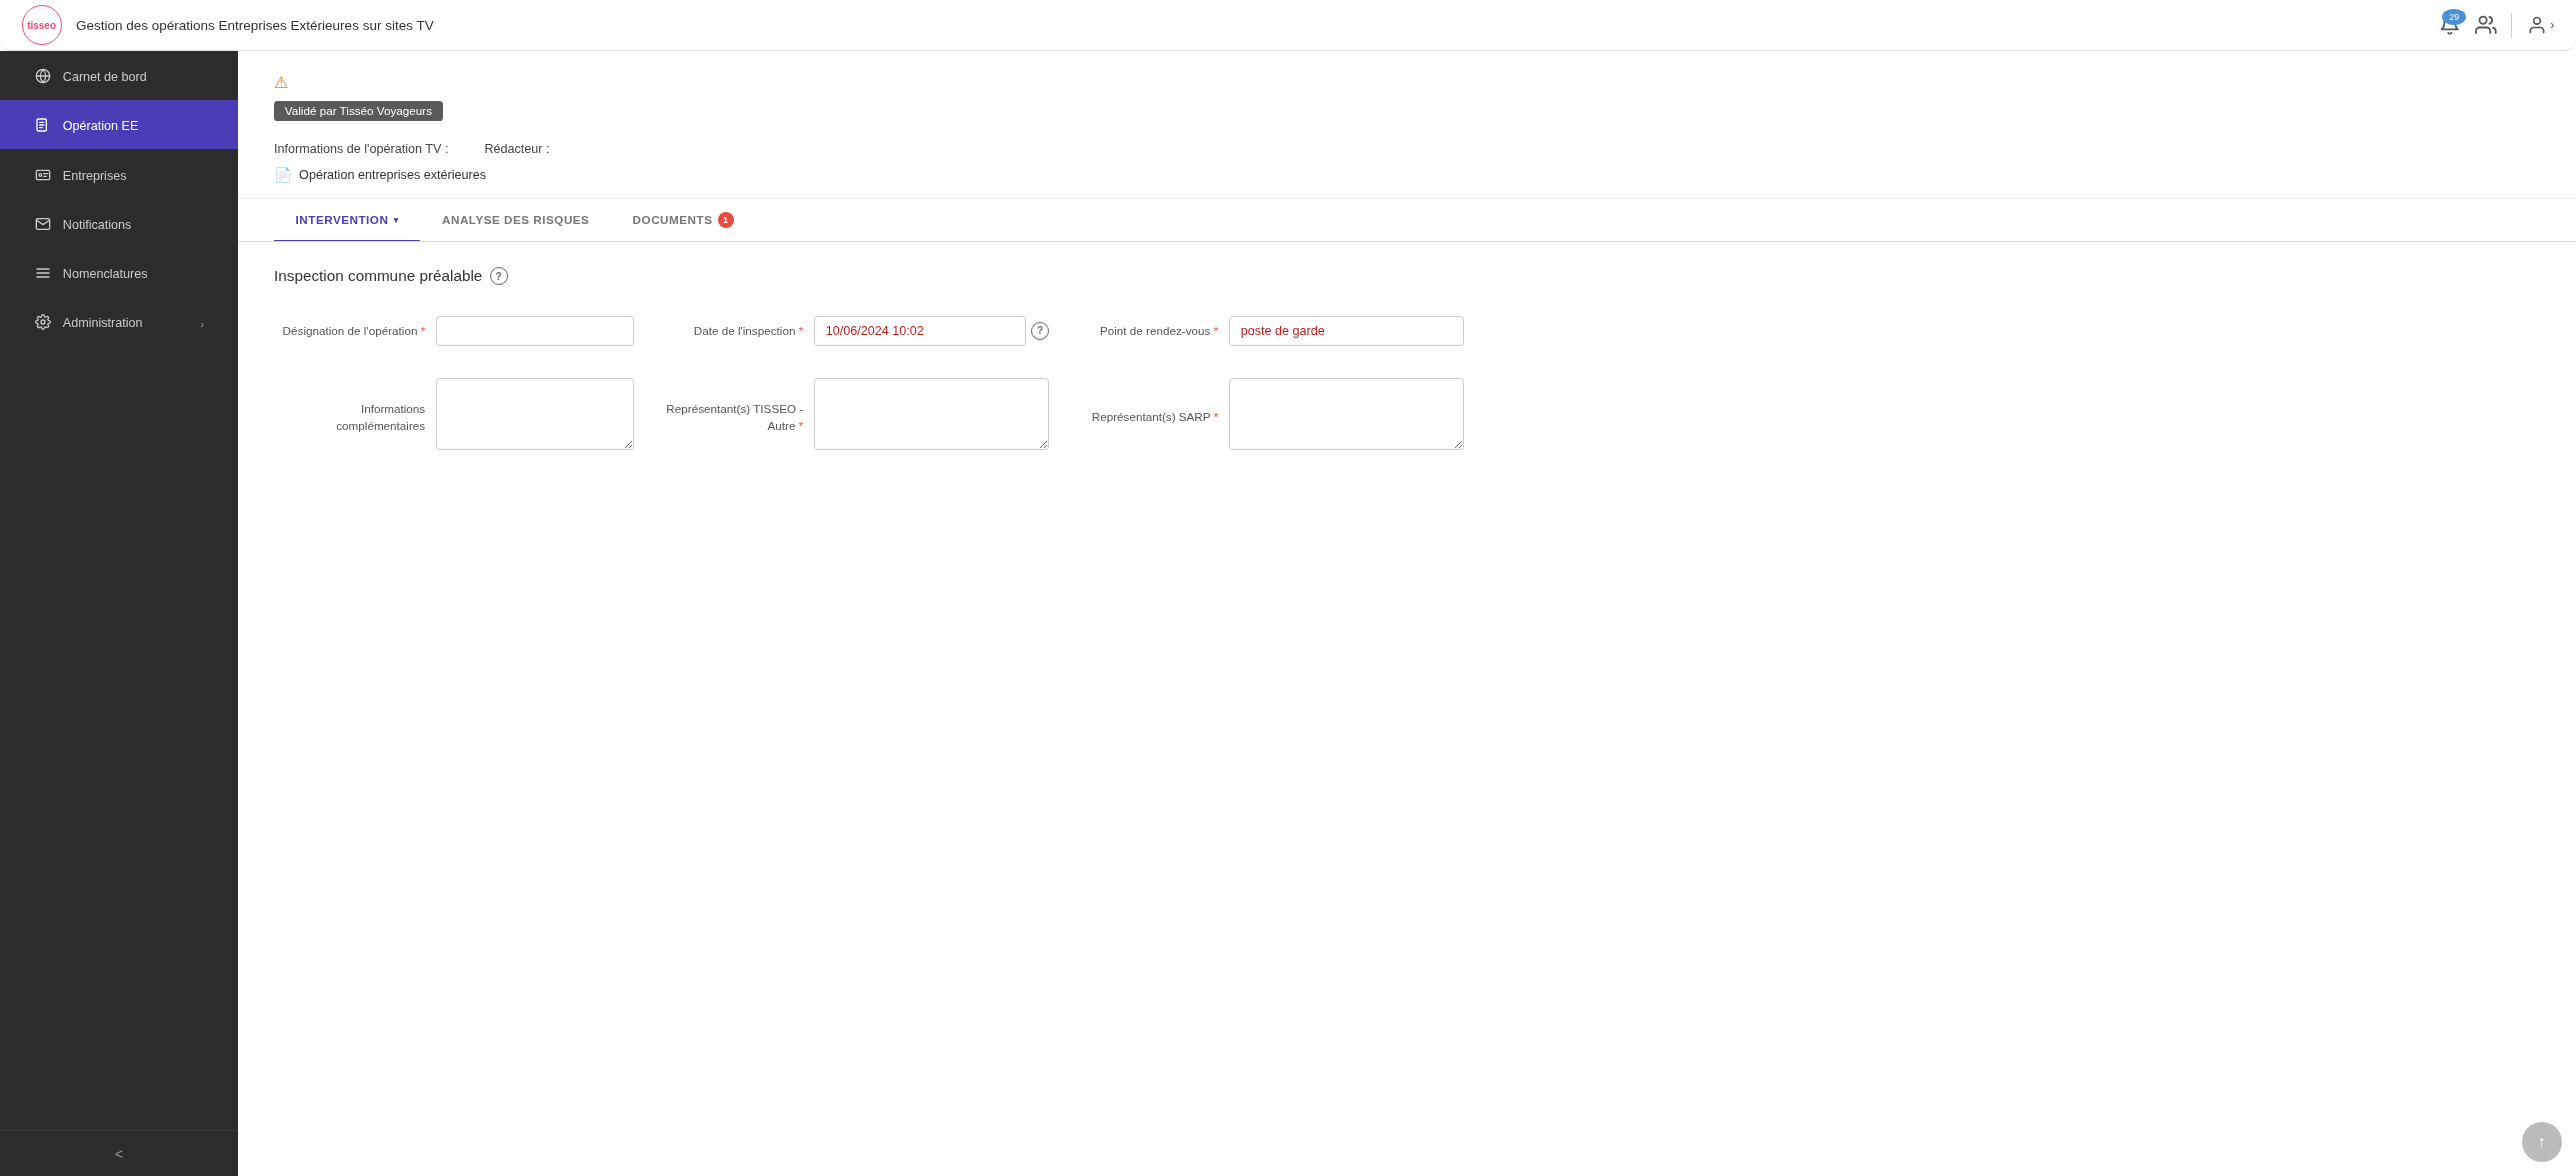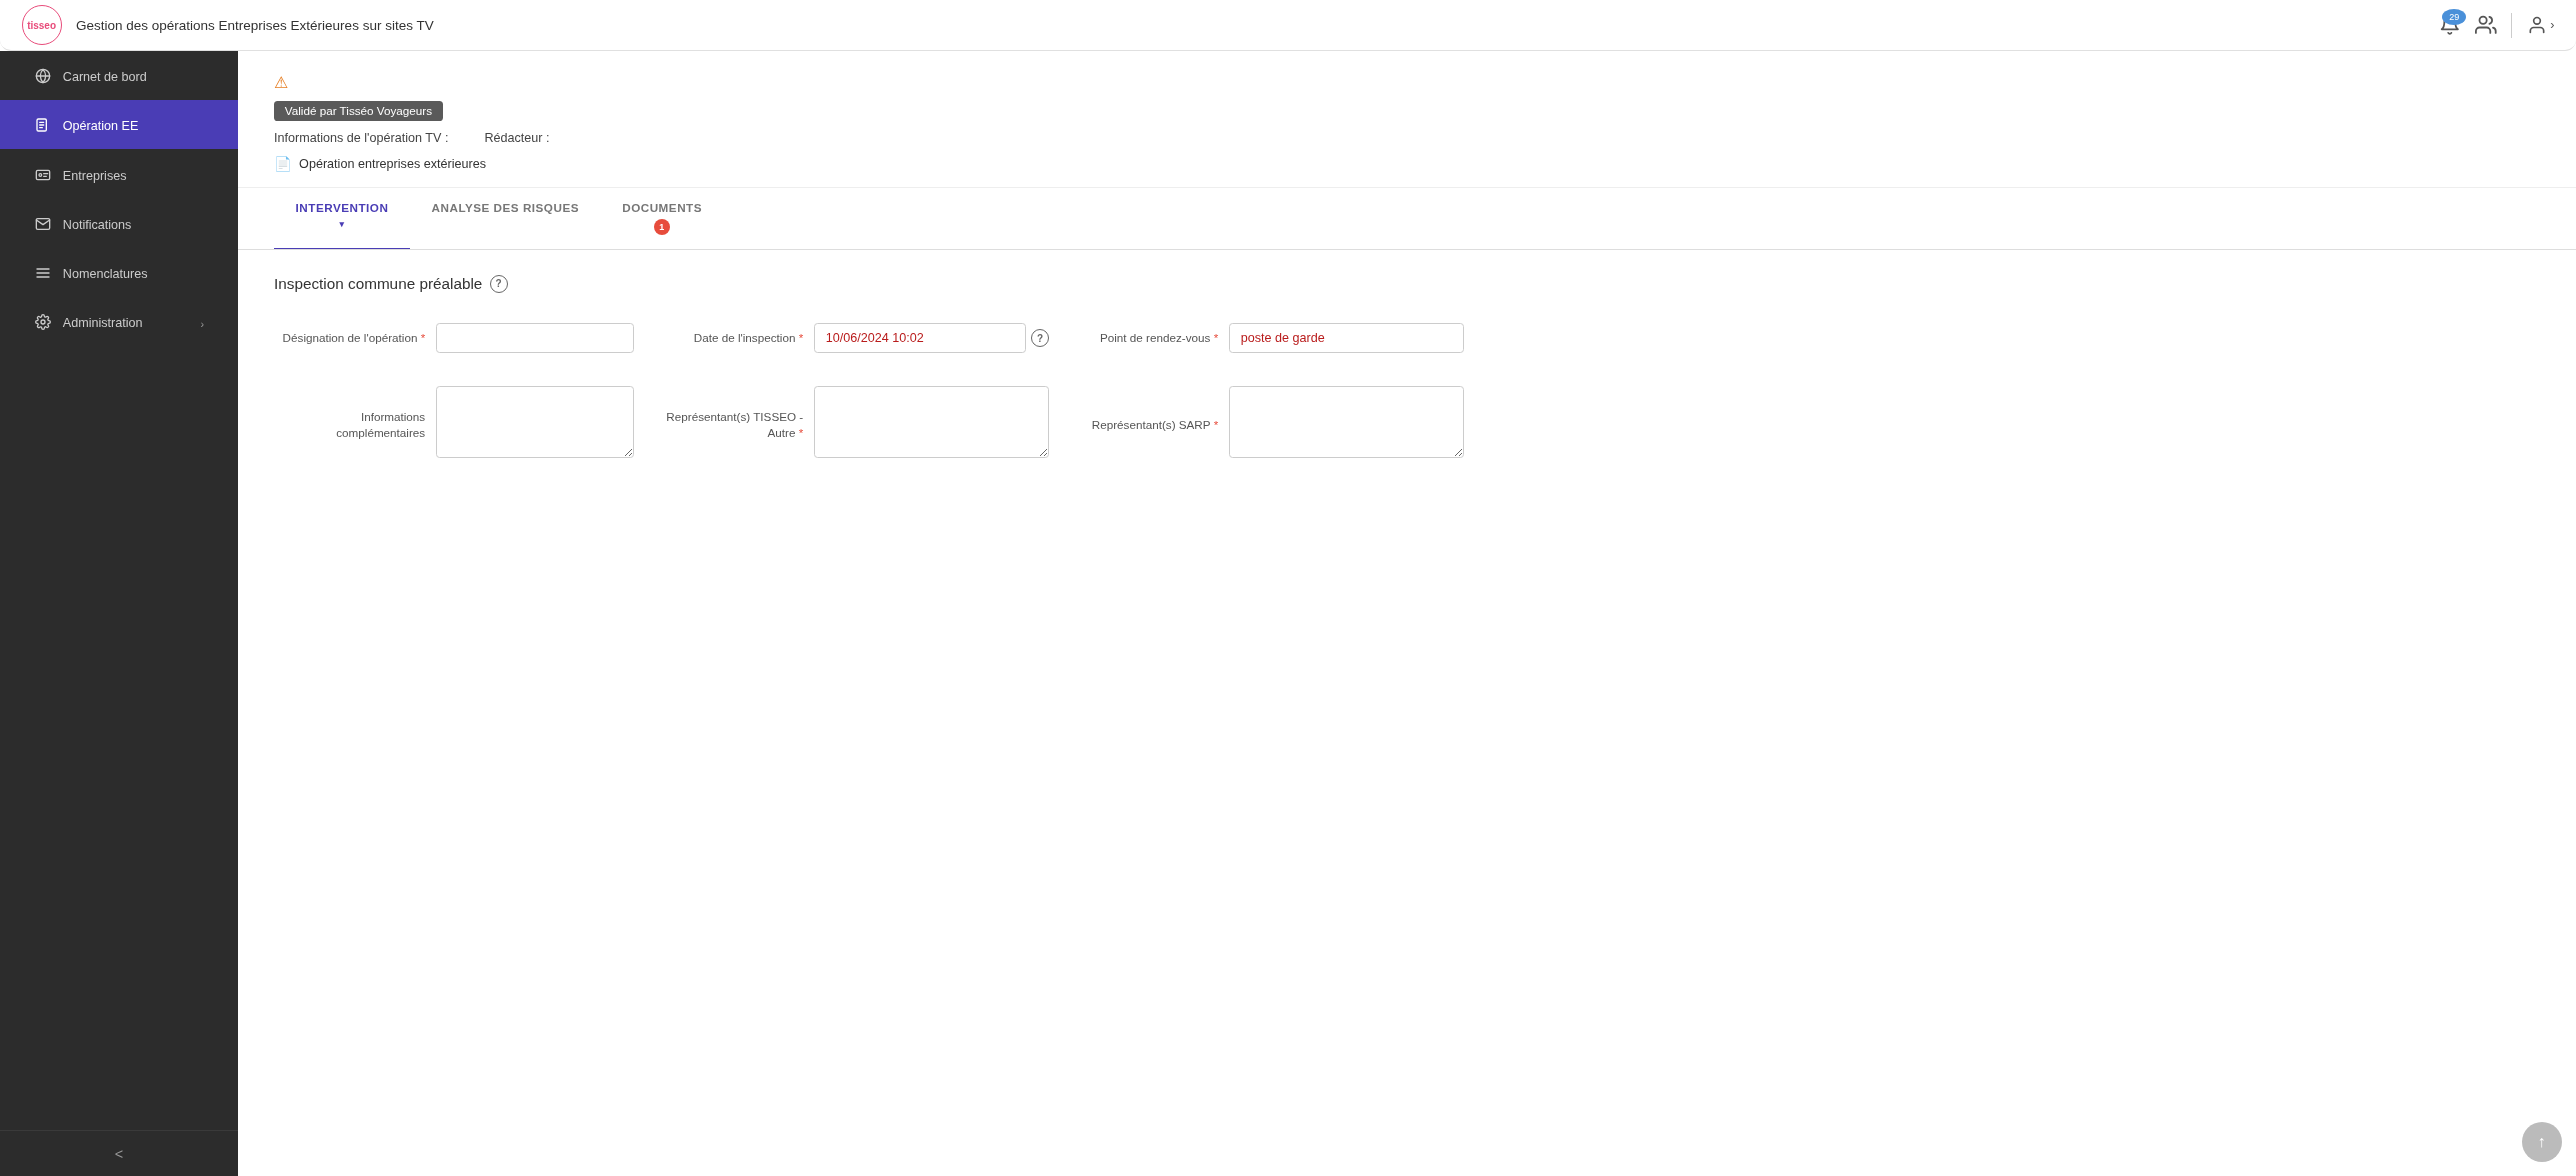"Validé par Tisséo Voyageurs" .status-badge { margin-bottom: 10px -> 21px }
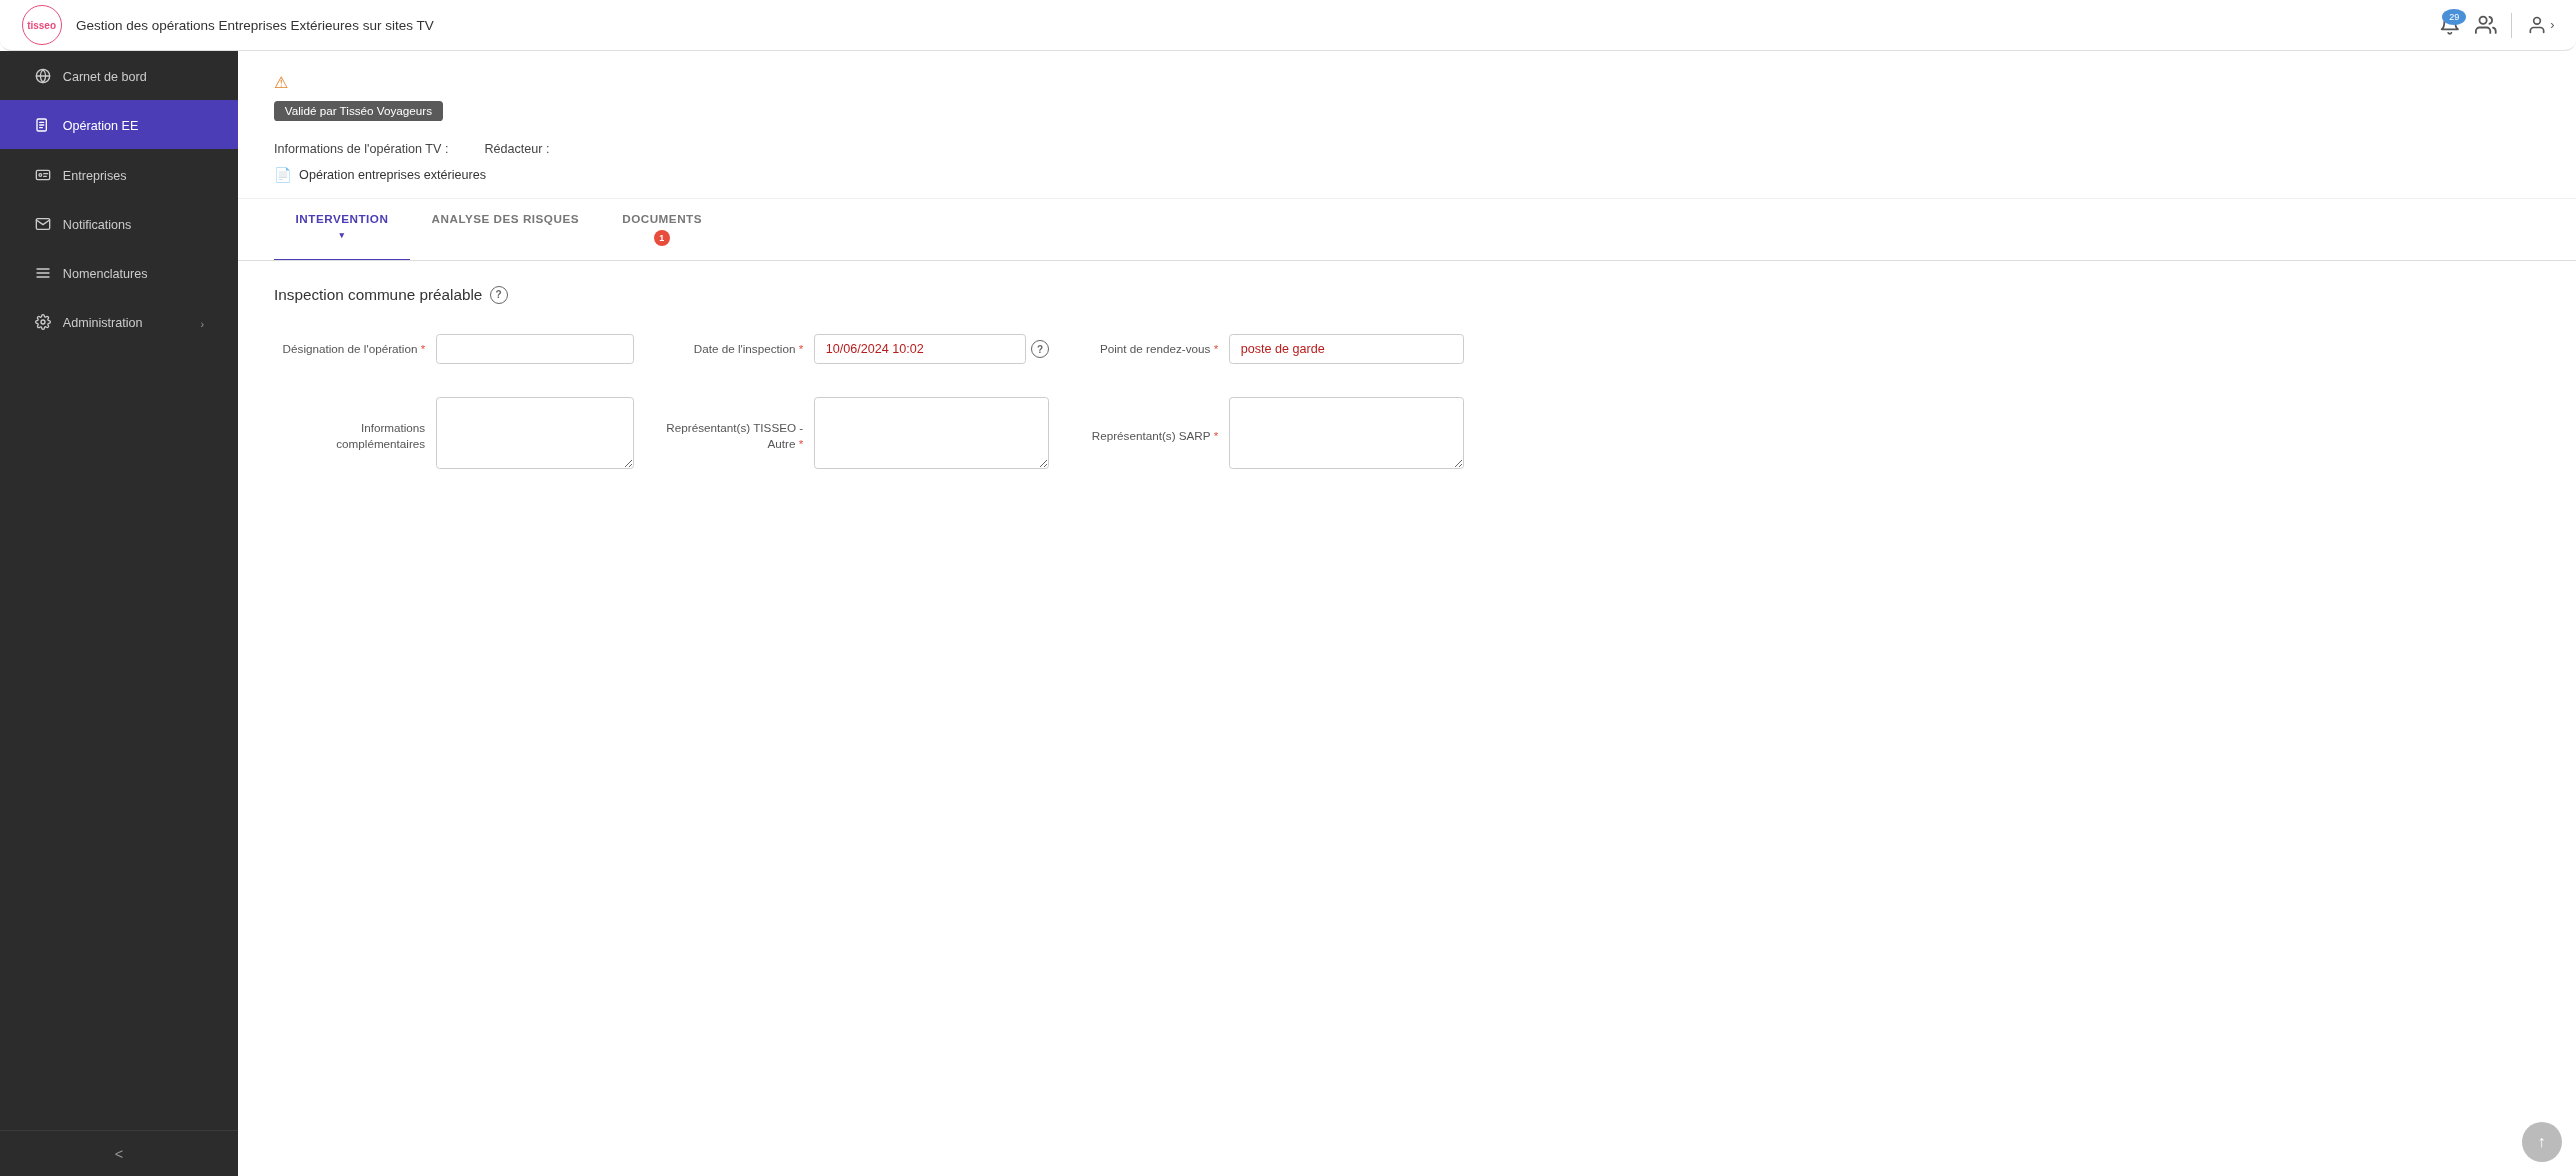"INTERVENTION" .tab { flex-direction: column -> none }
